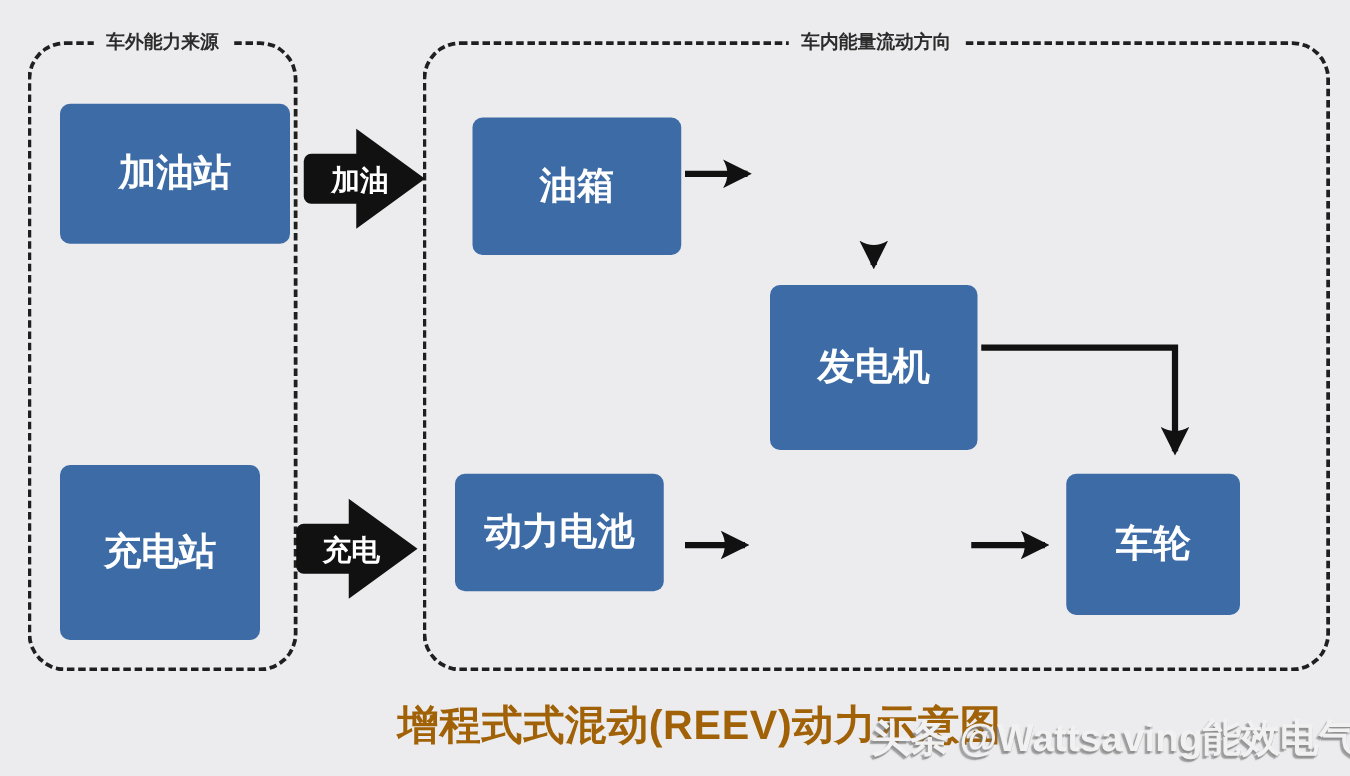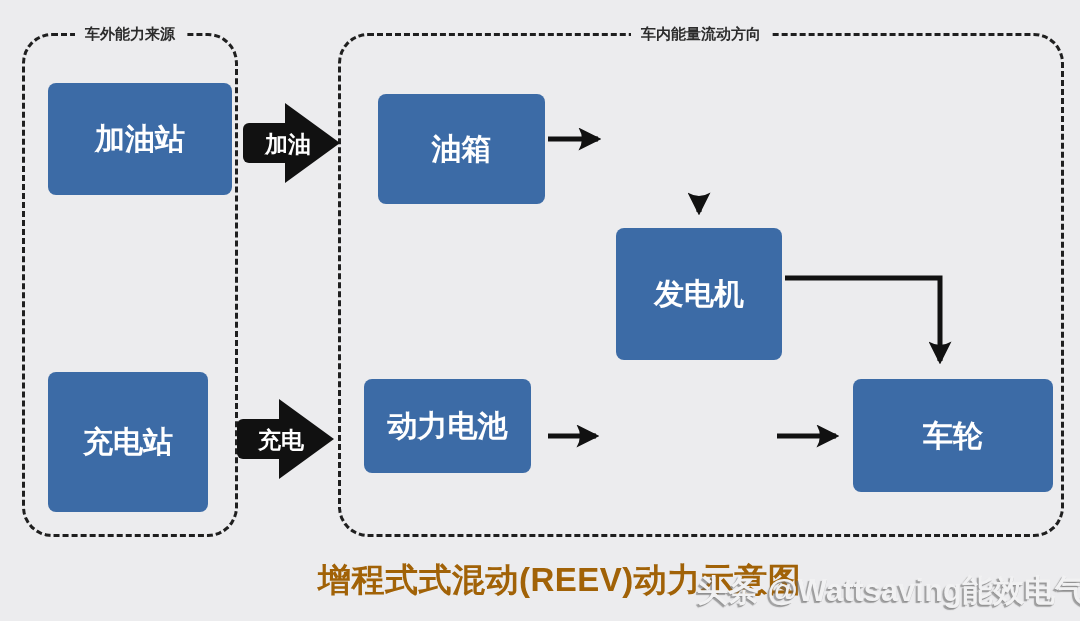"车轮" .n-wheel { width: 200px -> 139px }
